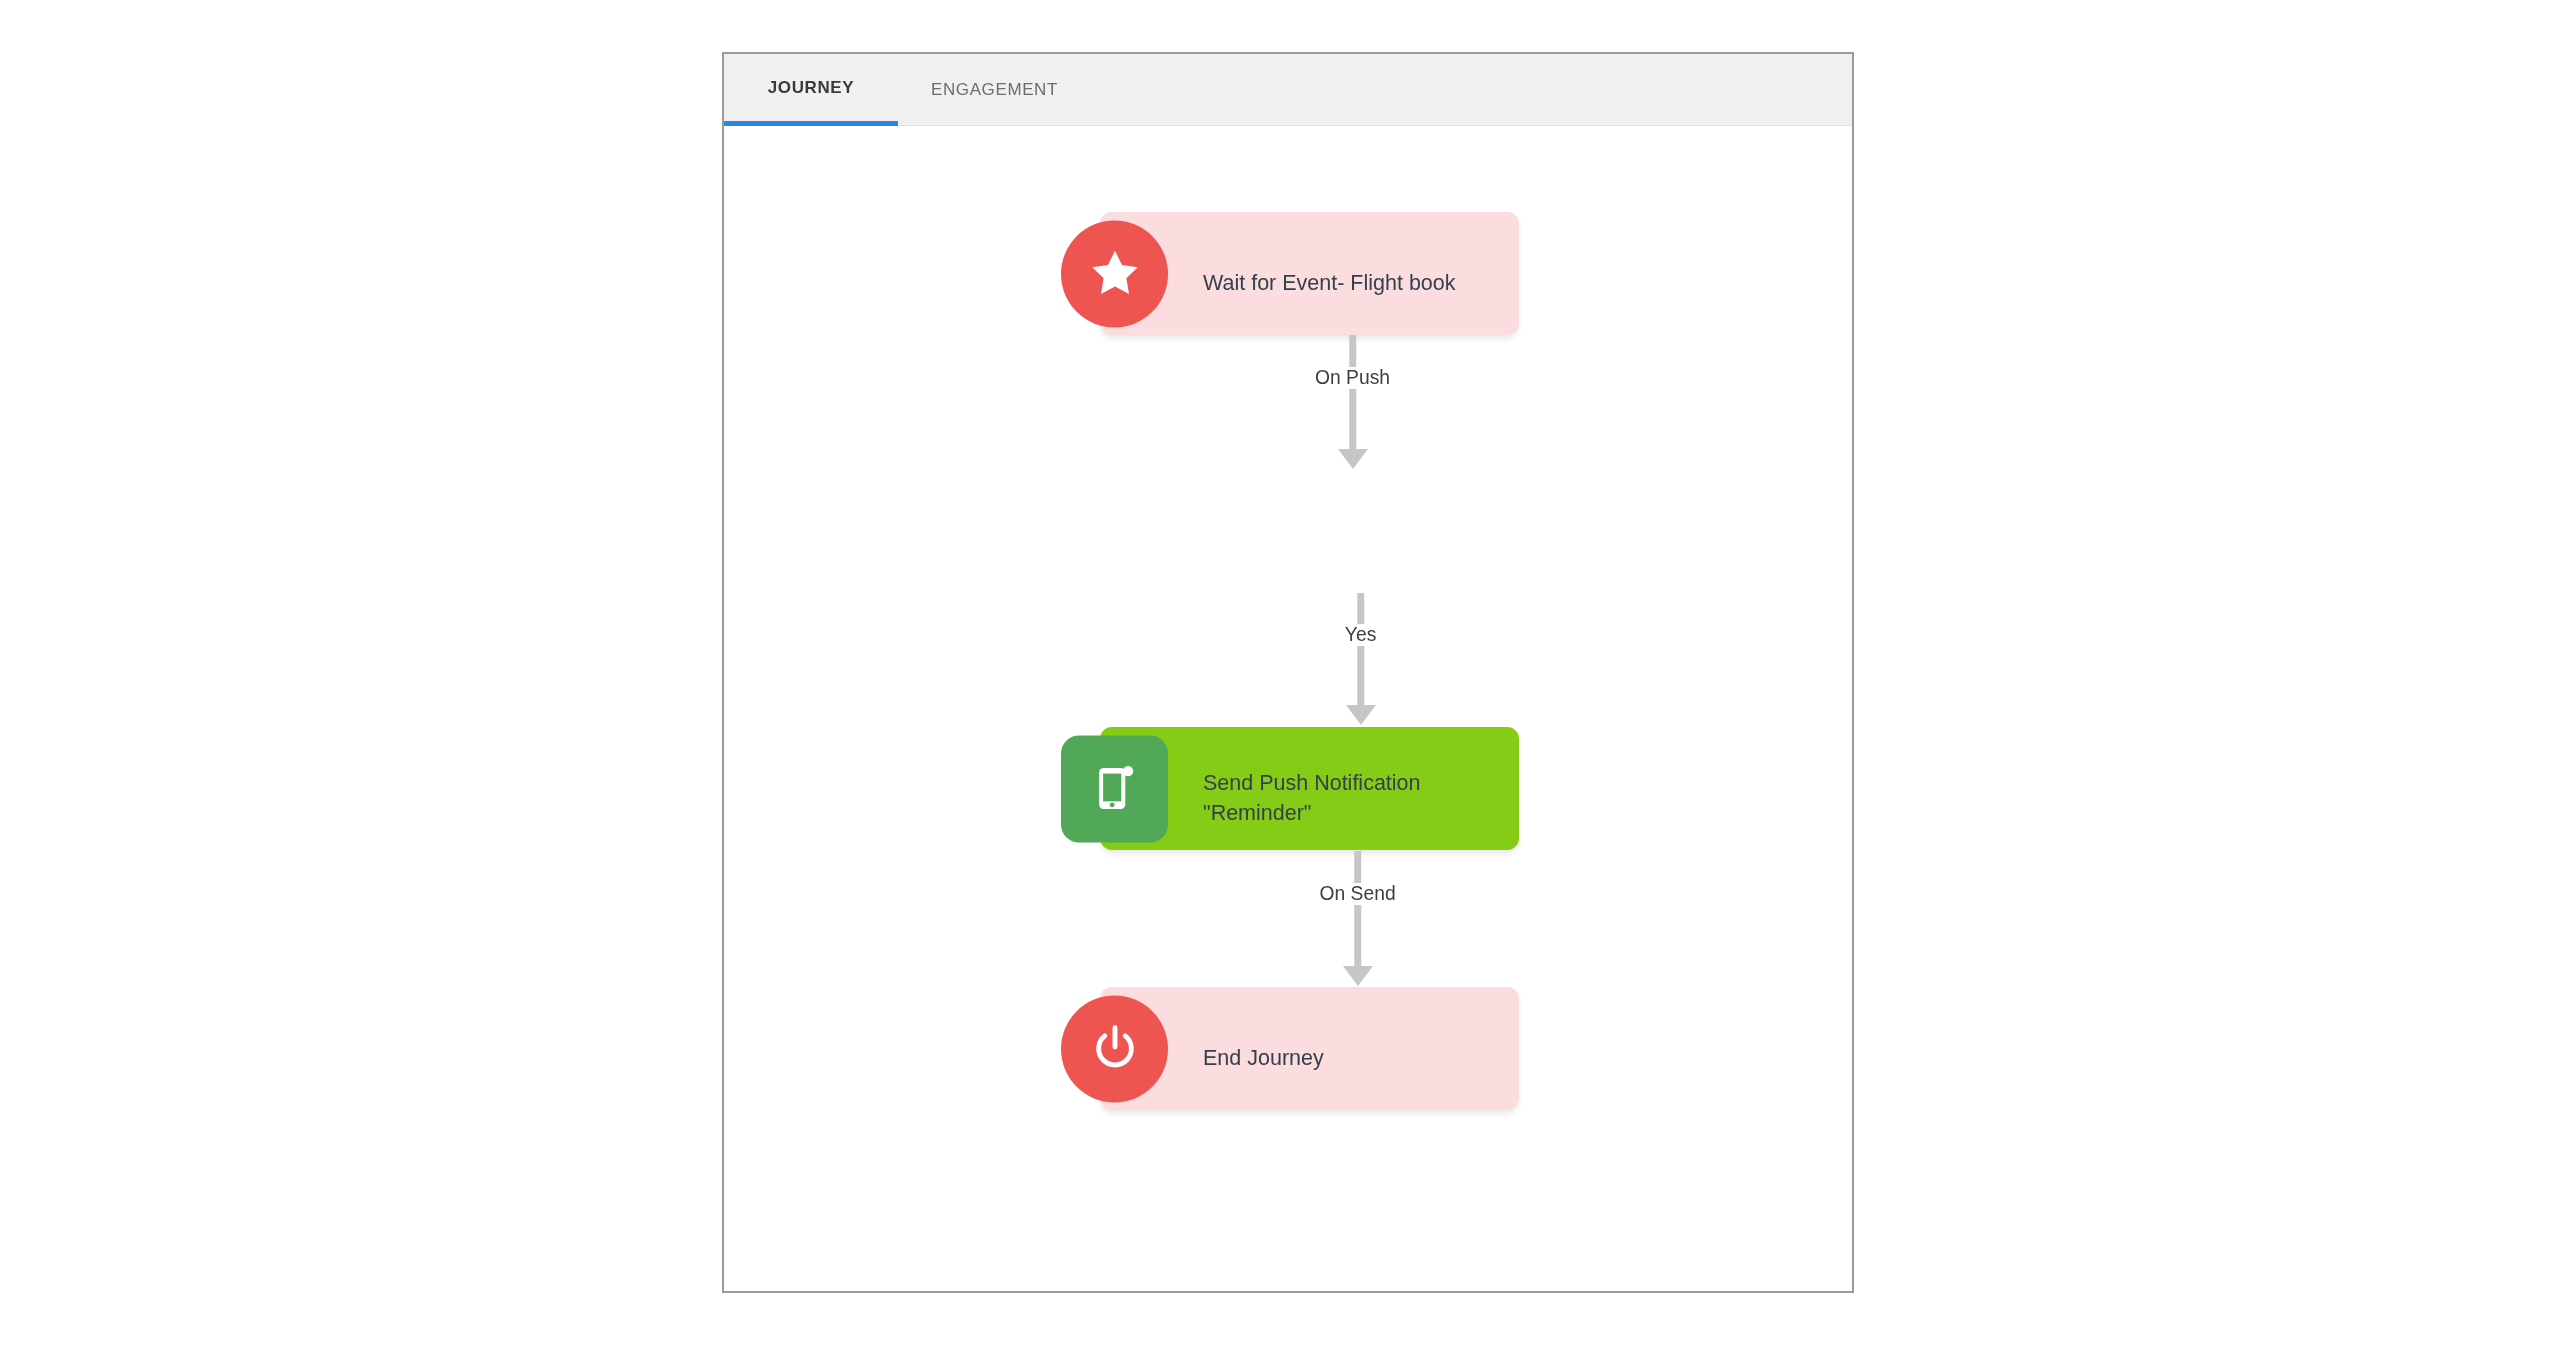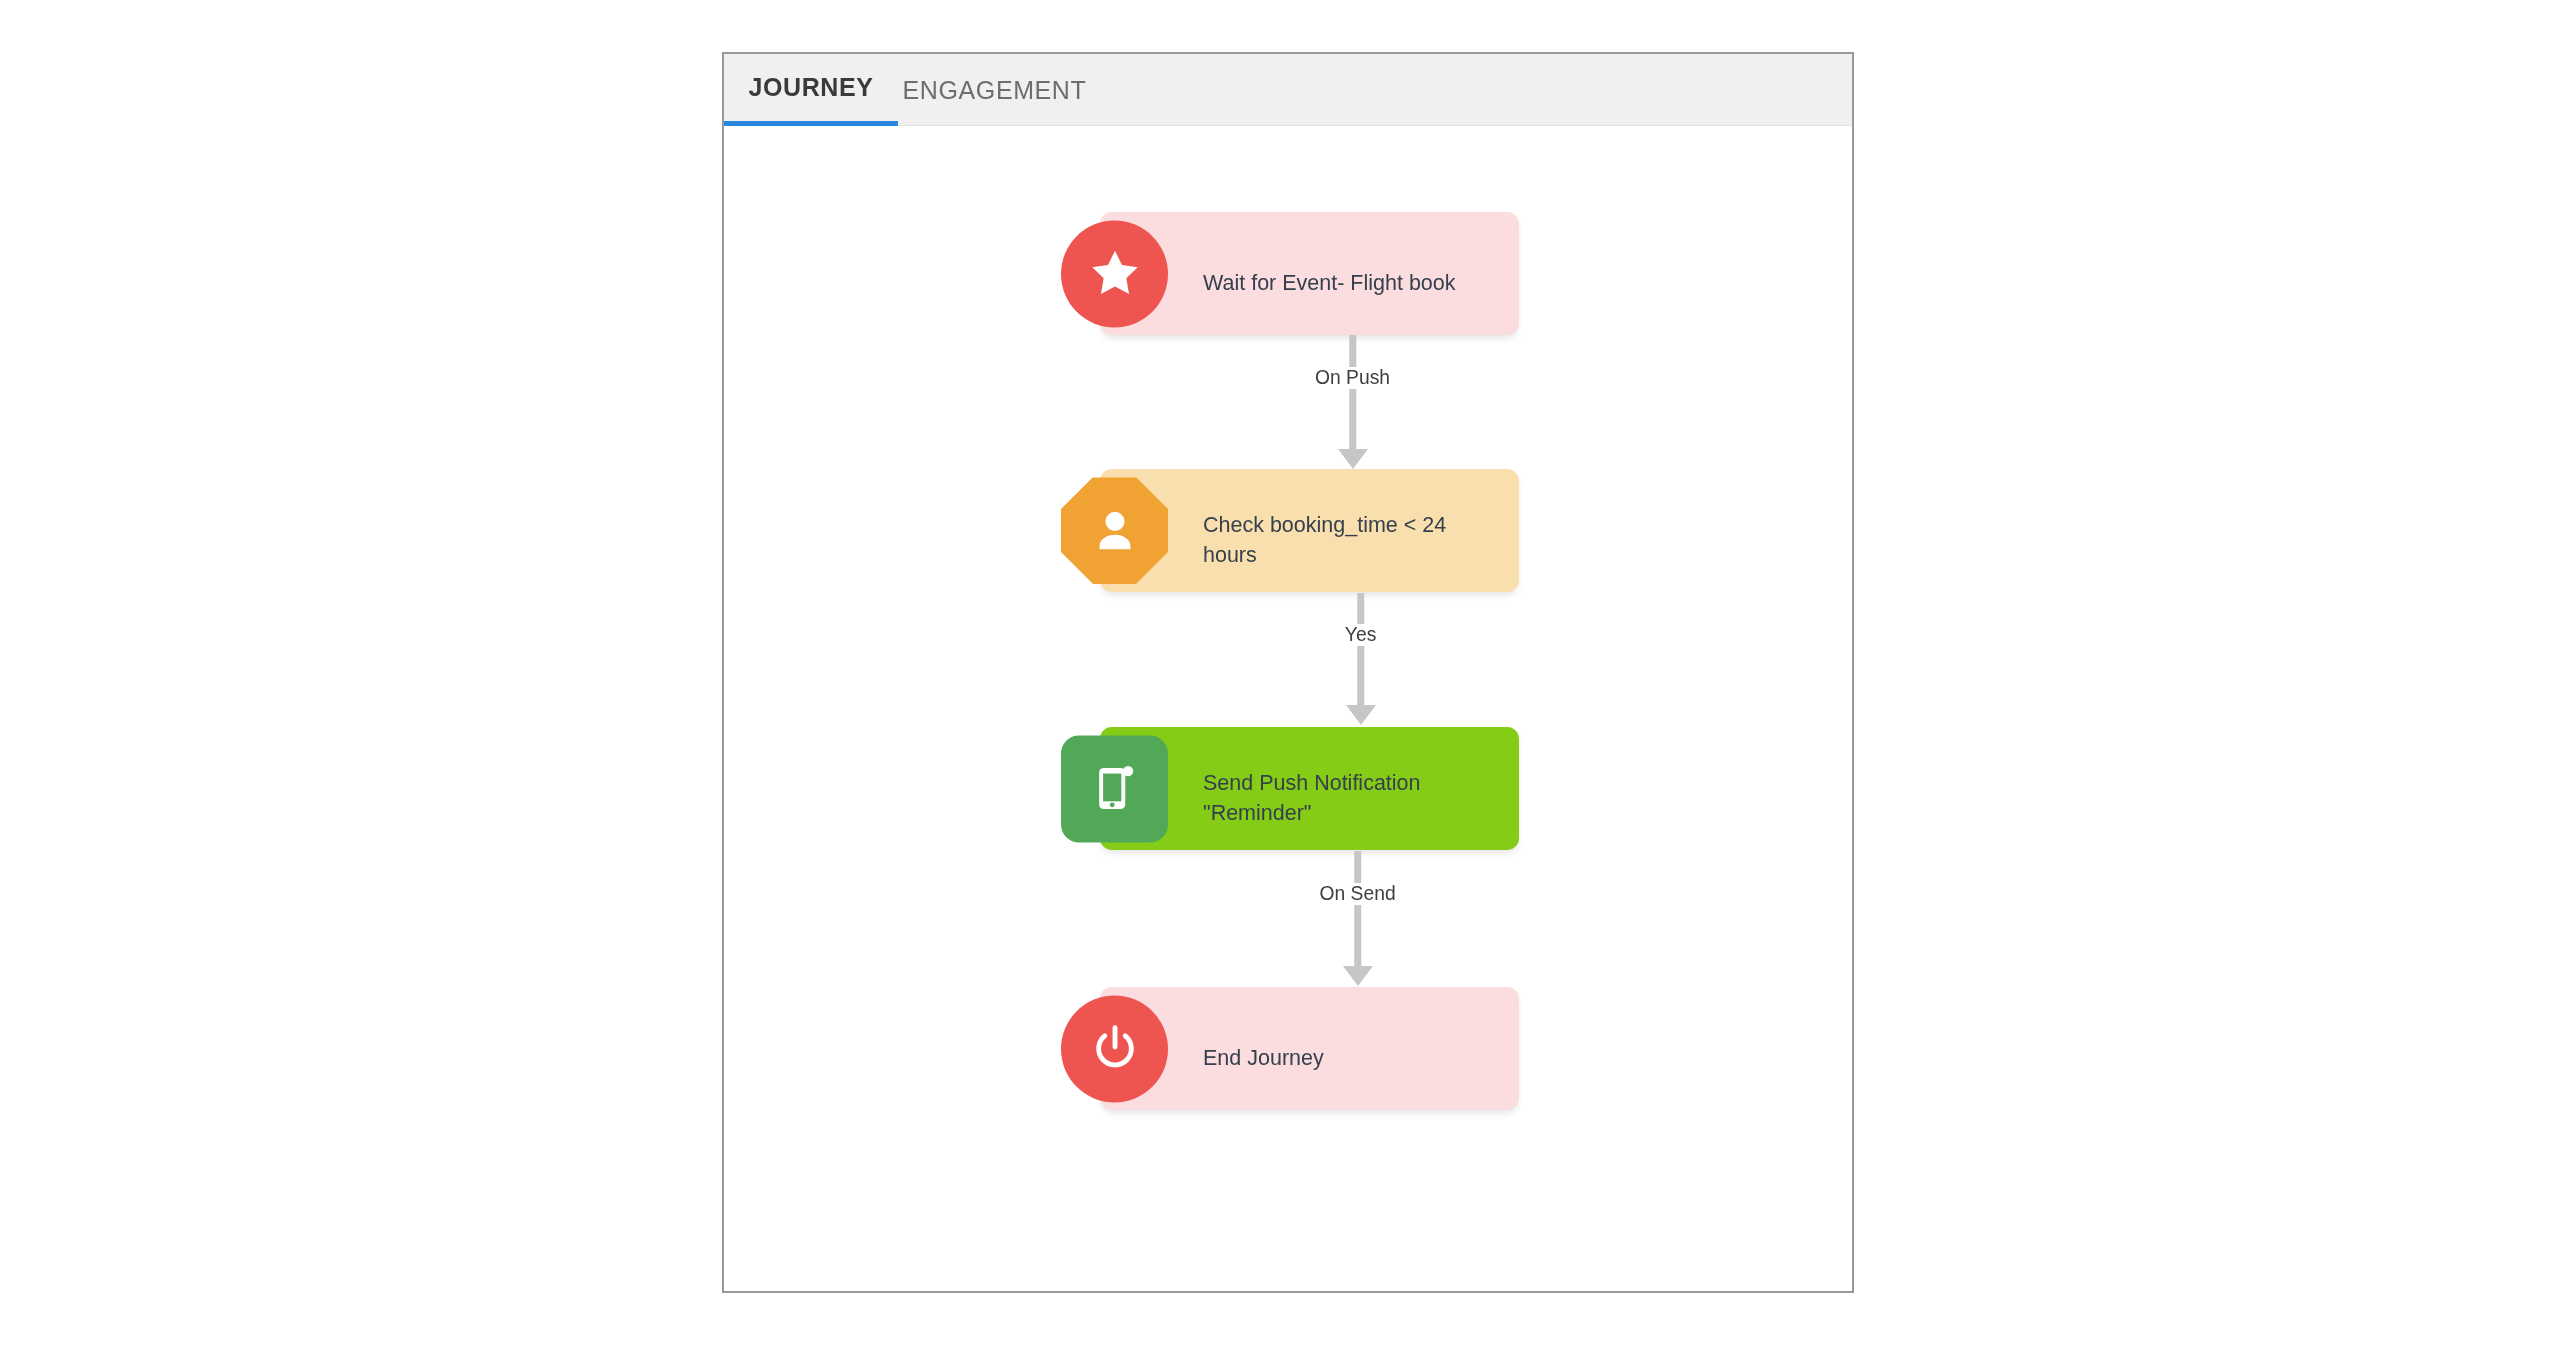"JOURNEY" .tab { font-size: 25px -> 17px }
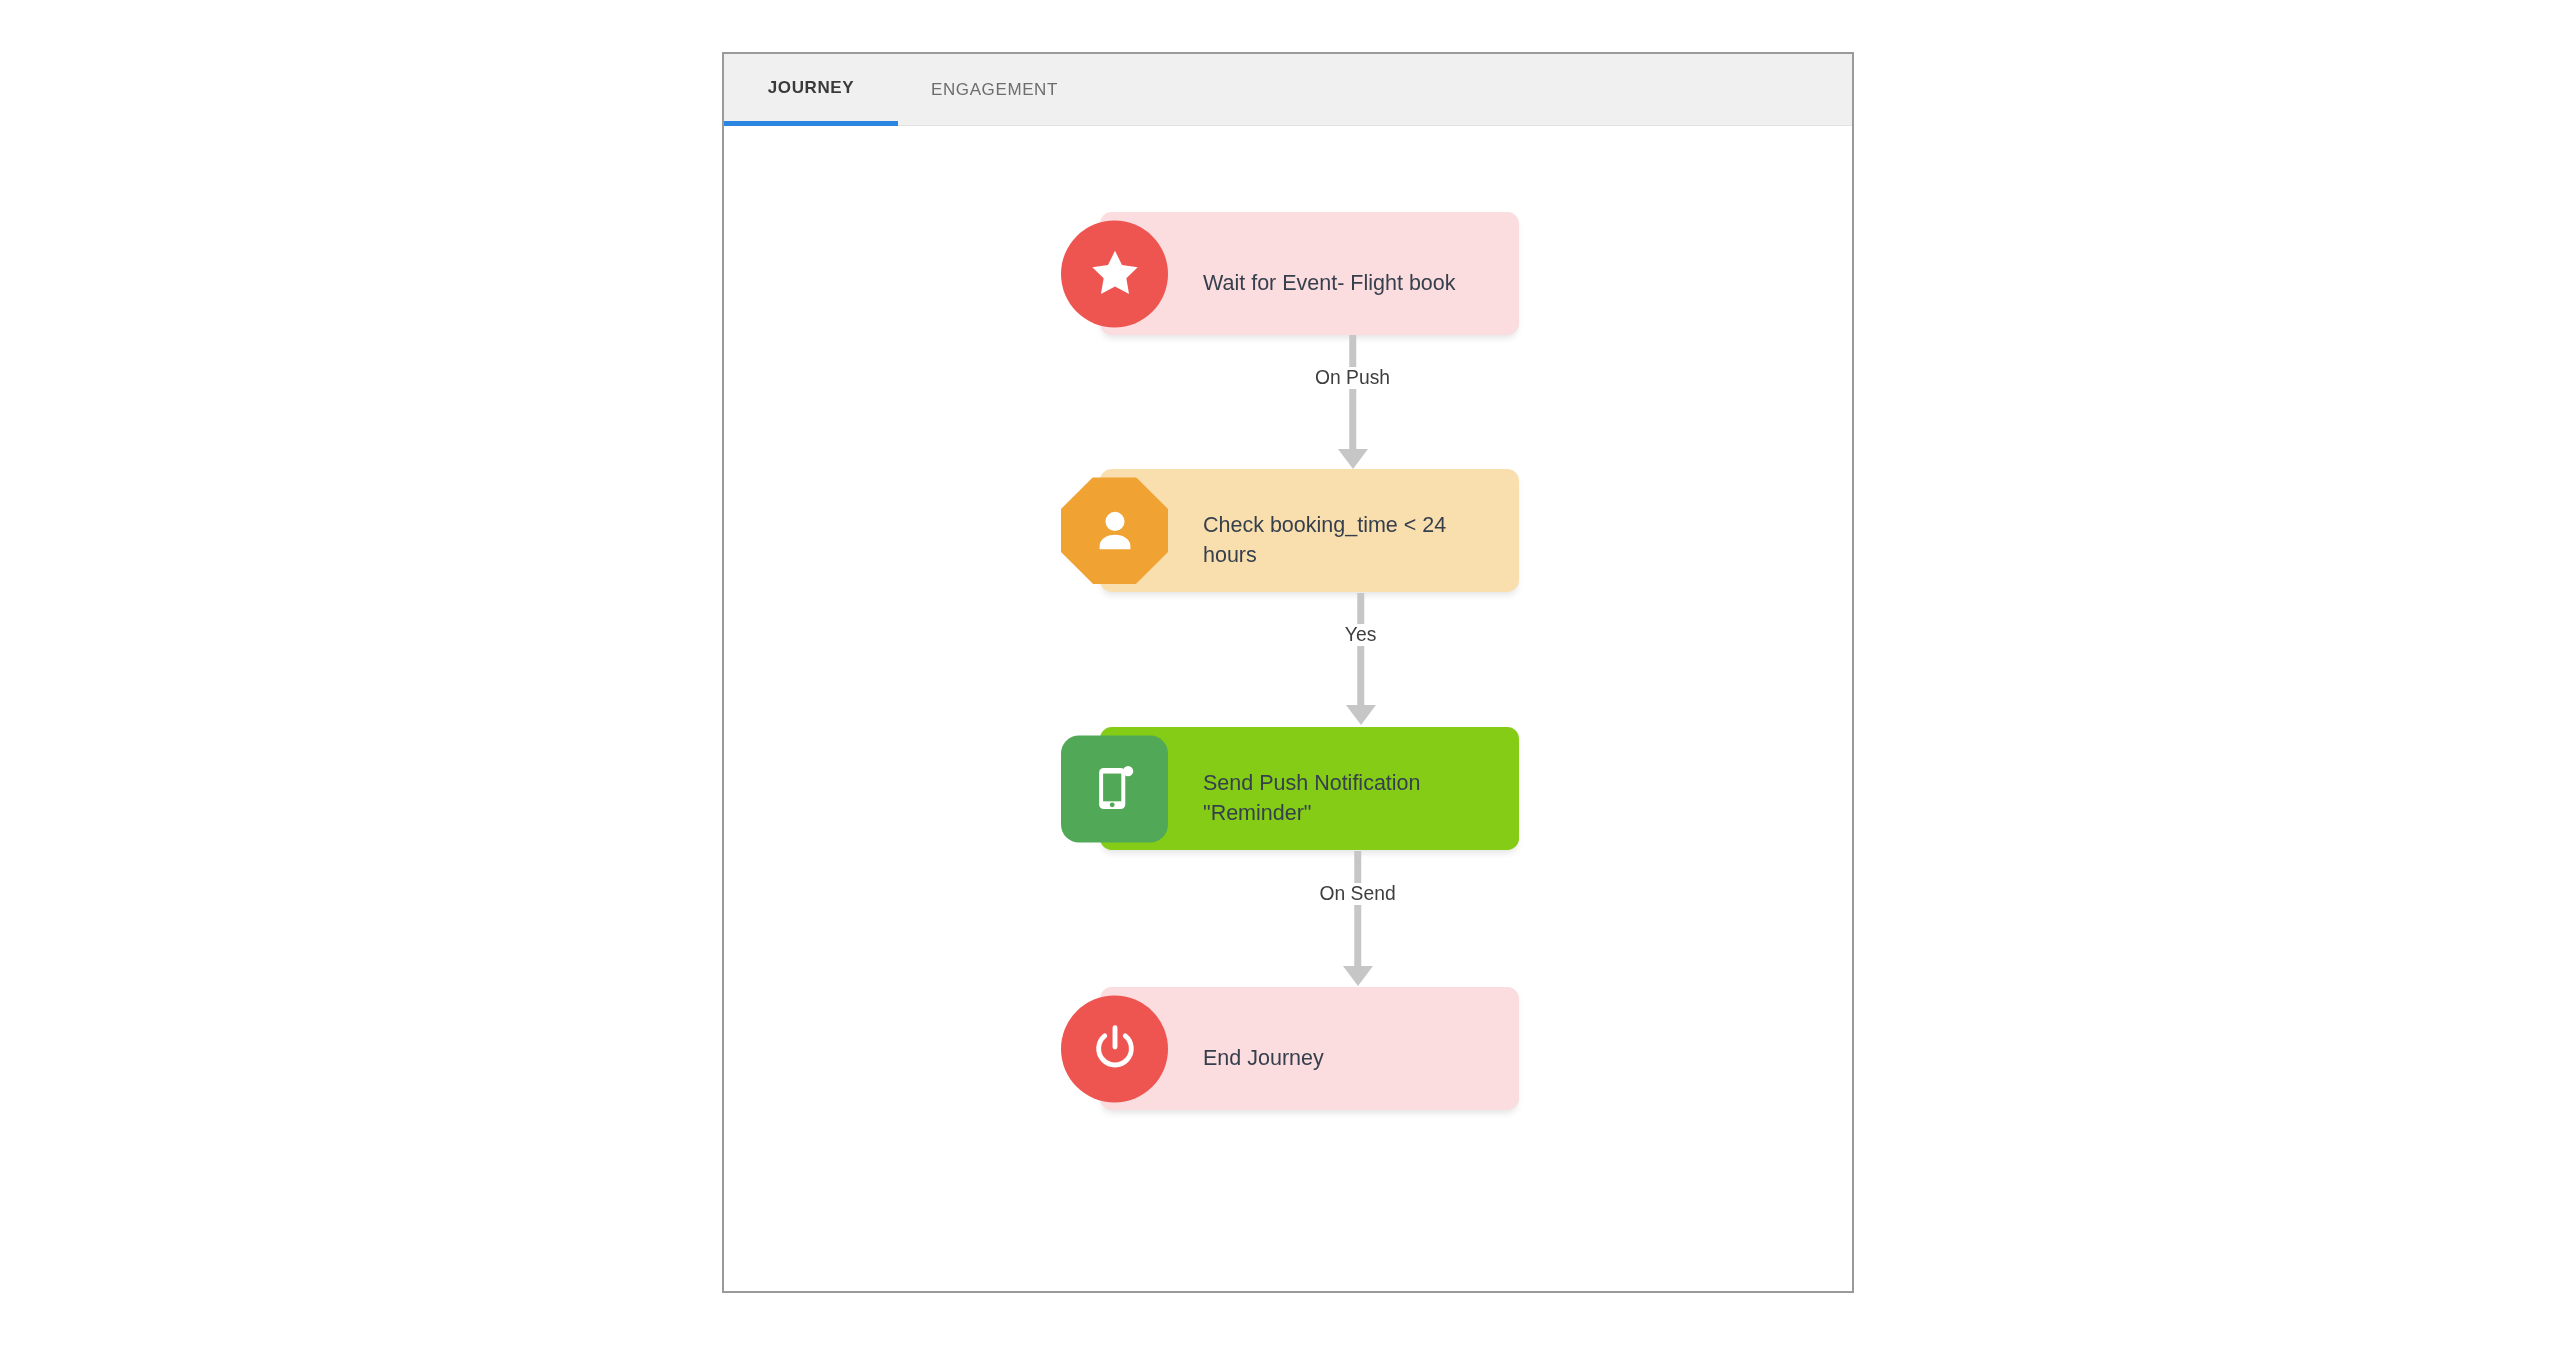"Check booking_time < 24 hours" div.node { html: <div> <div> <svg> <path></path> </svg> </div> <div>Check booking_time &lt; 24 hours</div> </div> -> none }
